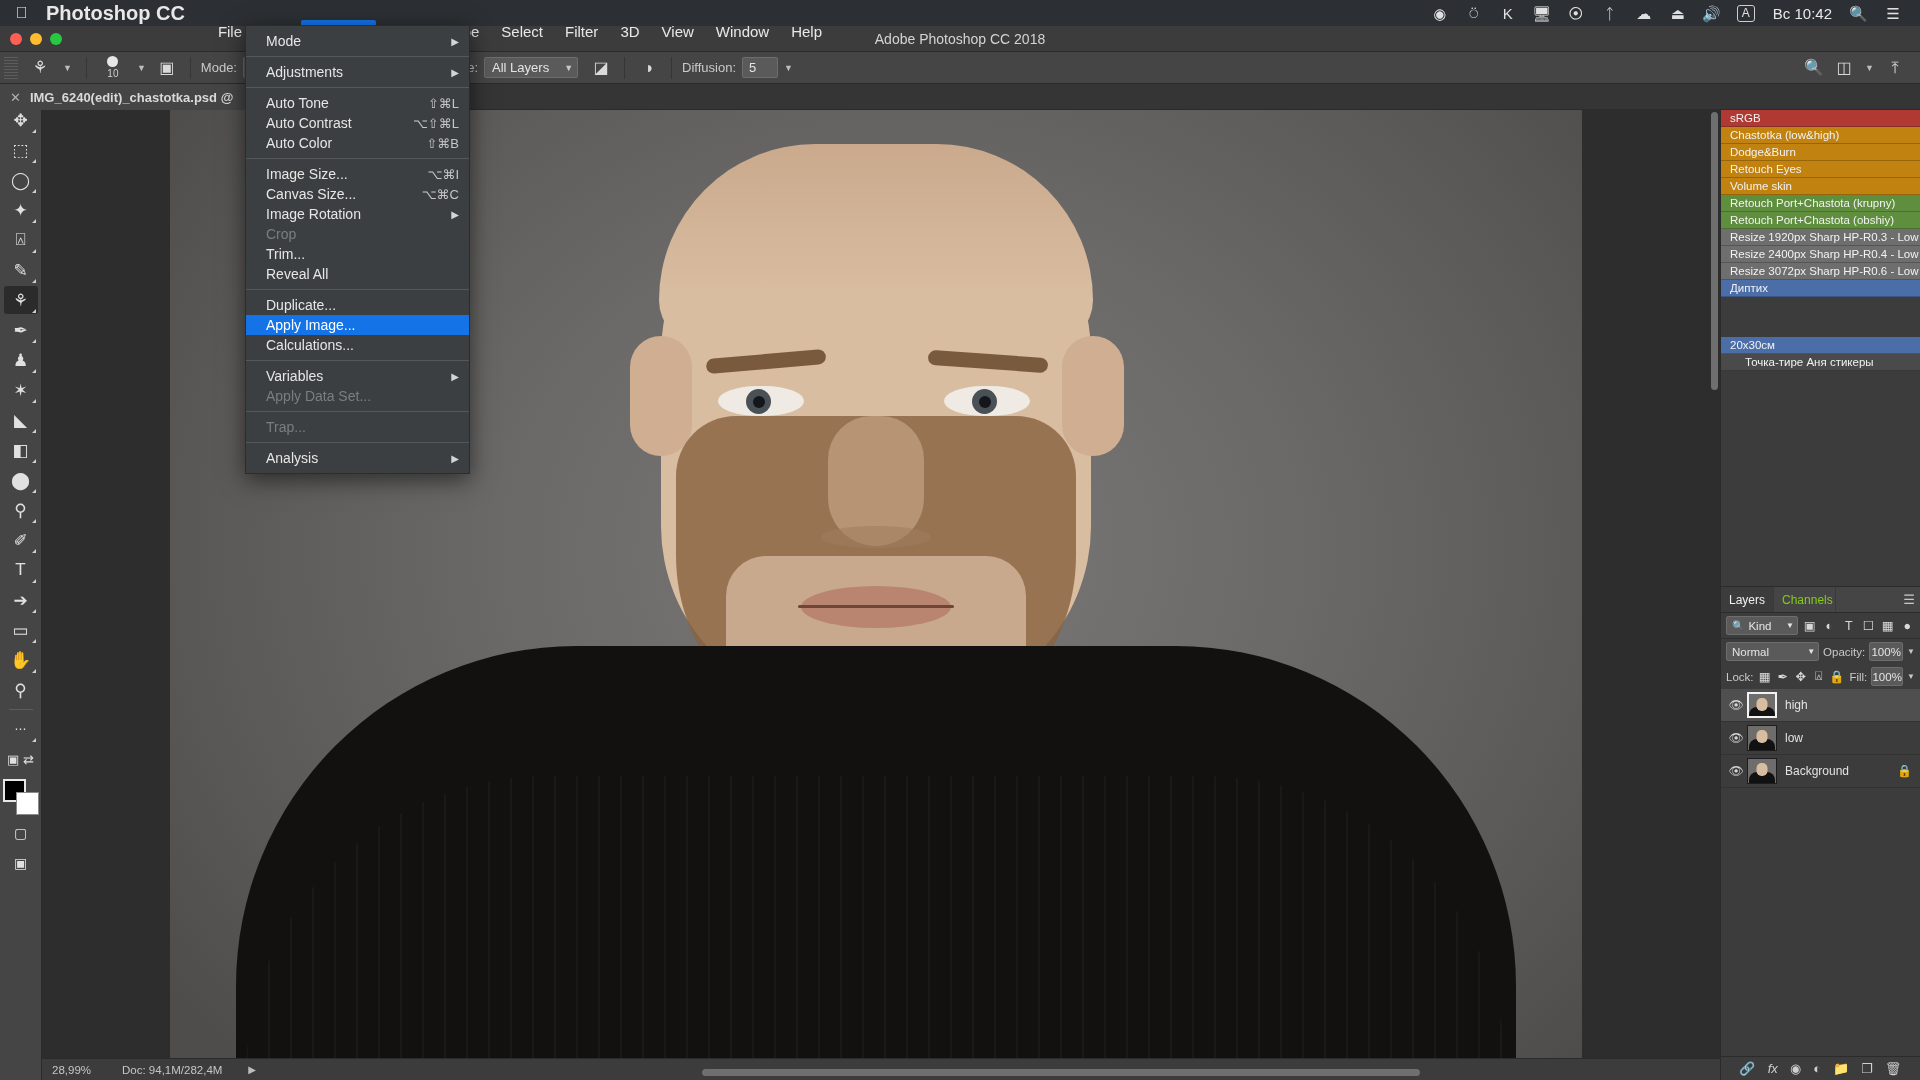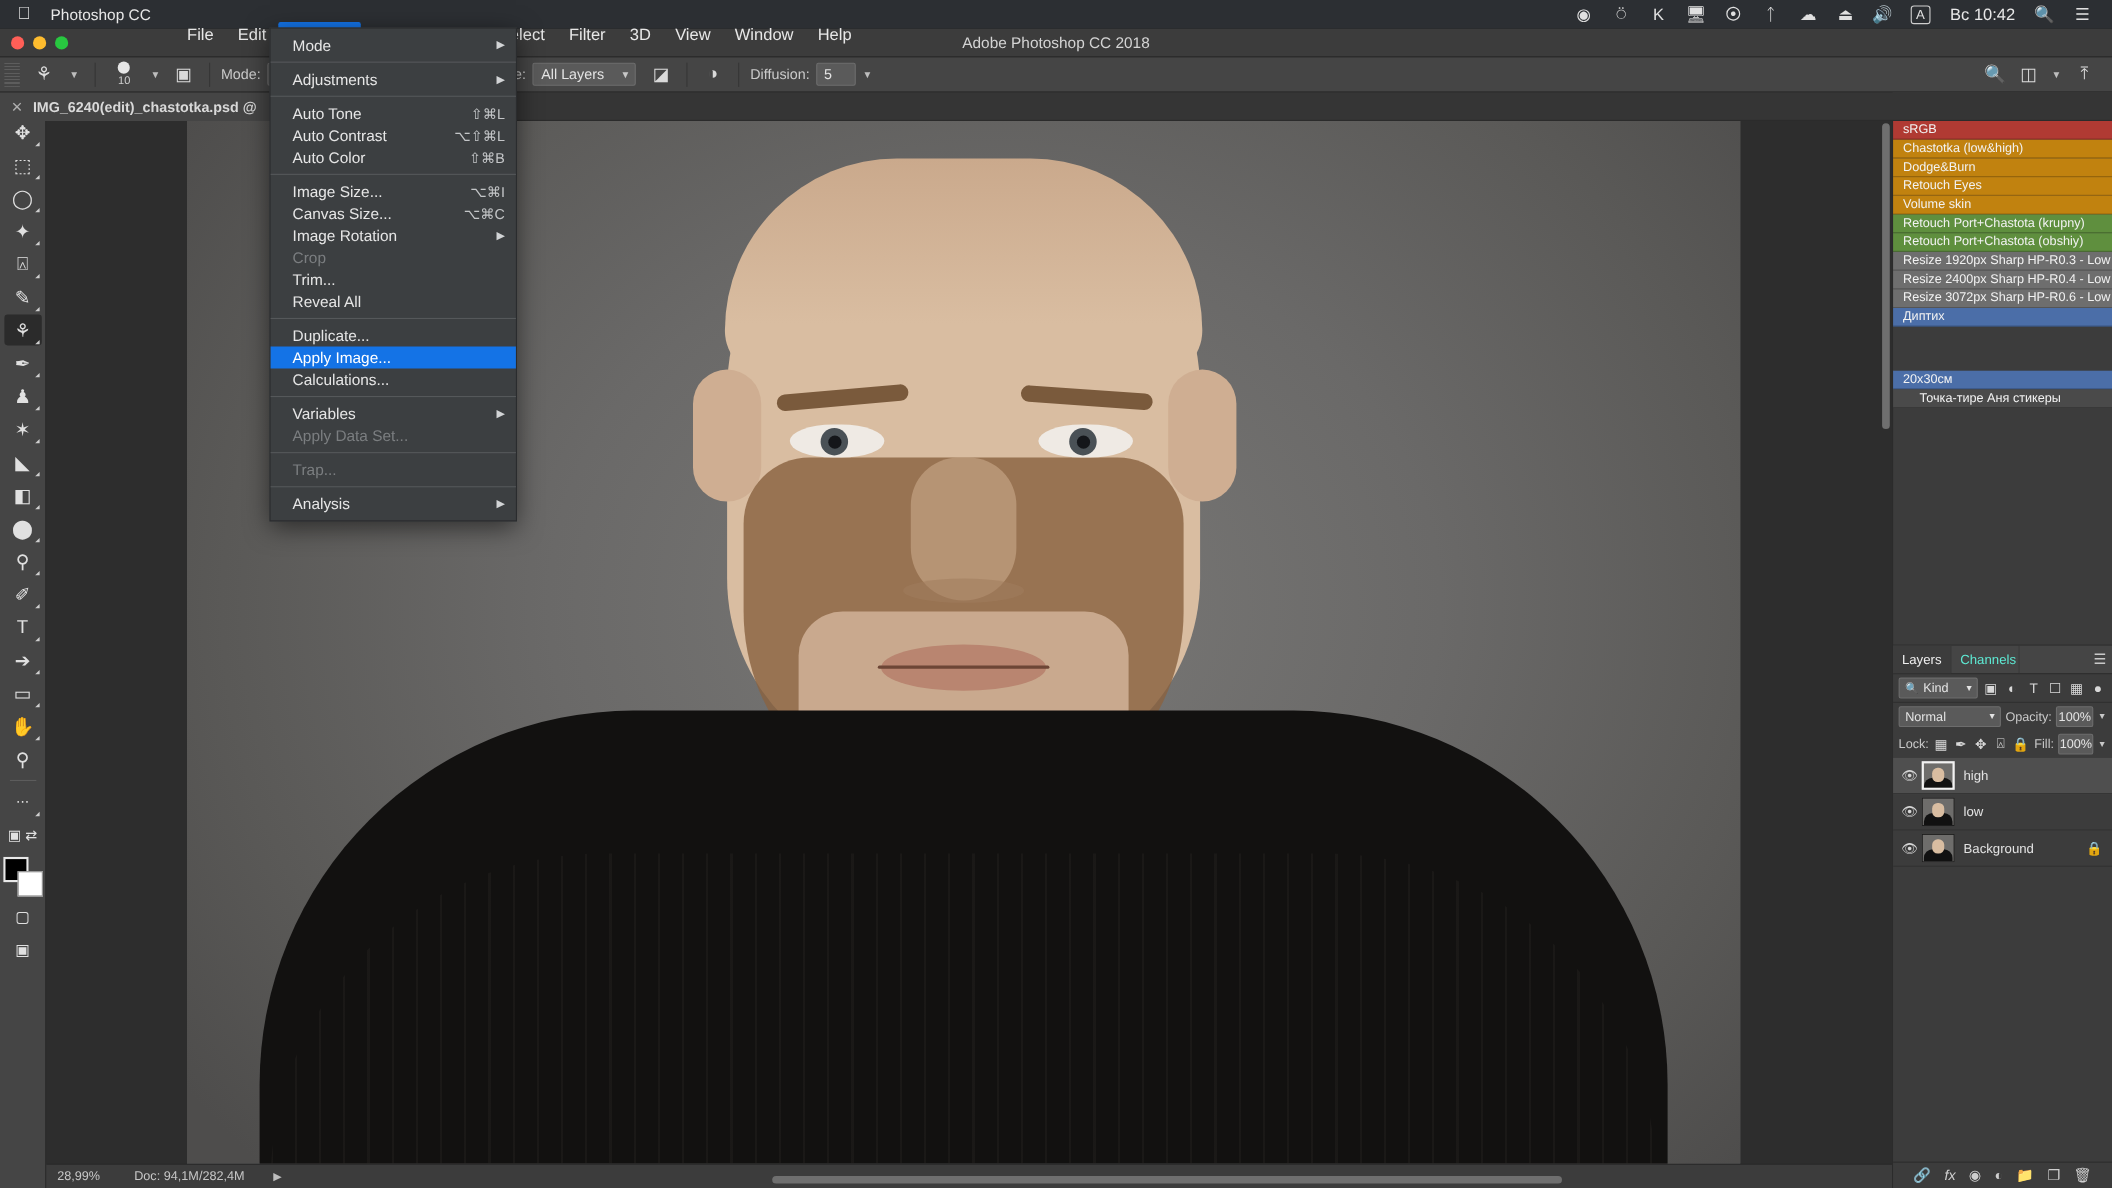"Photoshop CC" .macbar .appname { font-size: 14px -> 20px; font-weight: normal -> bold }
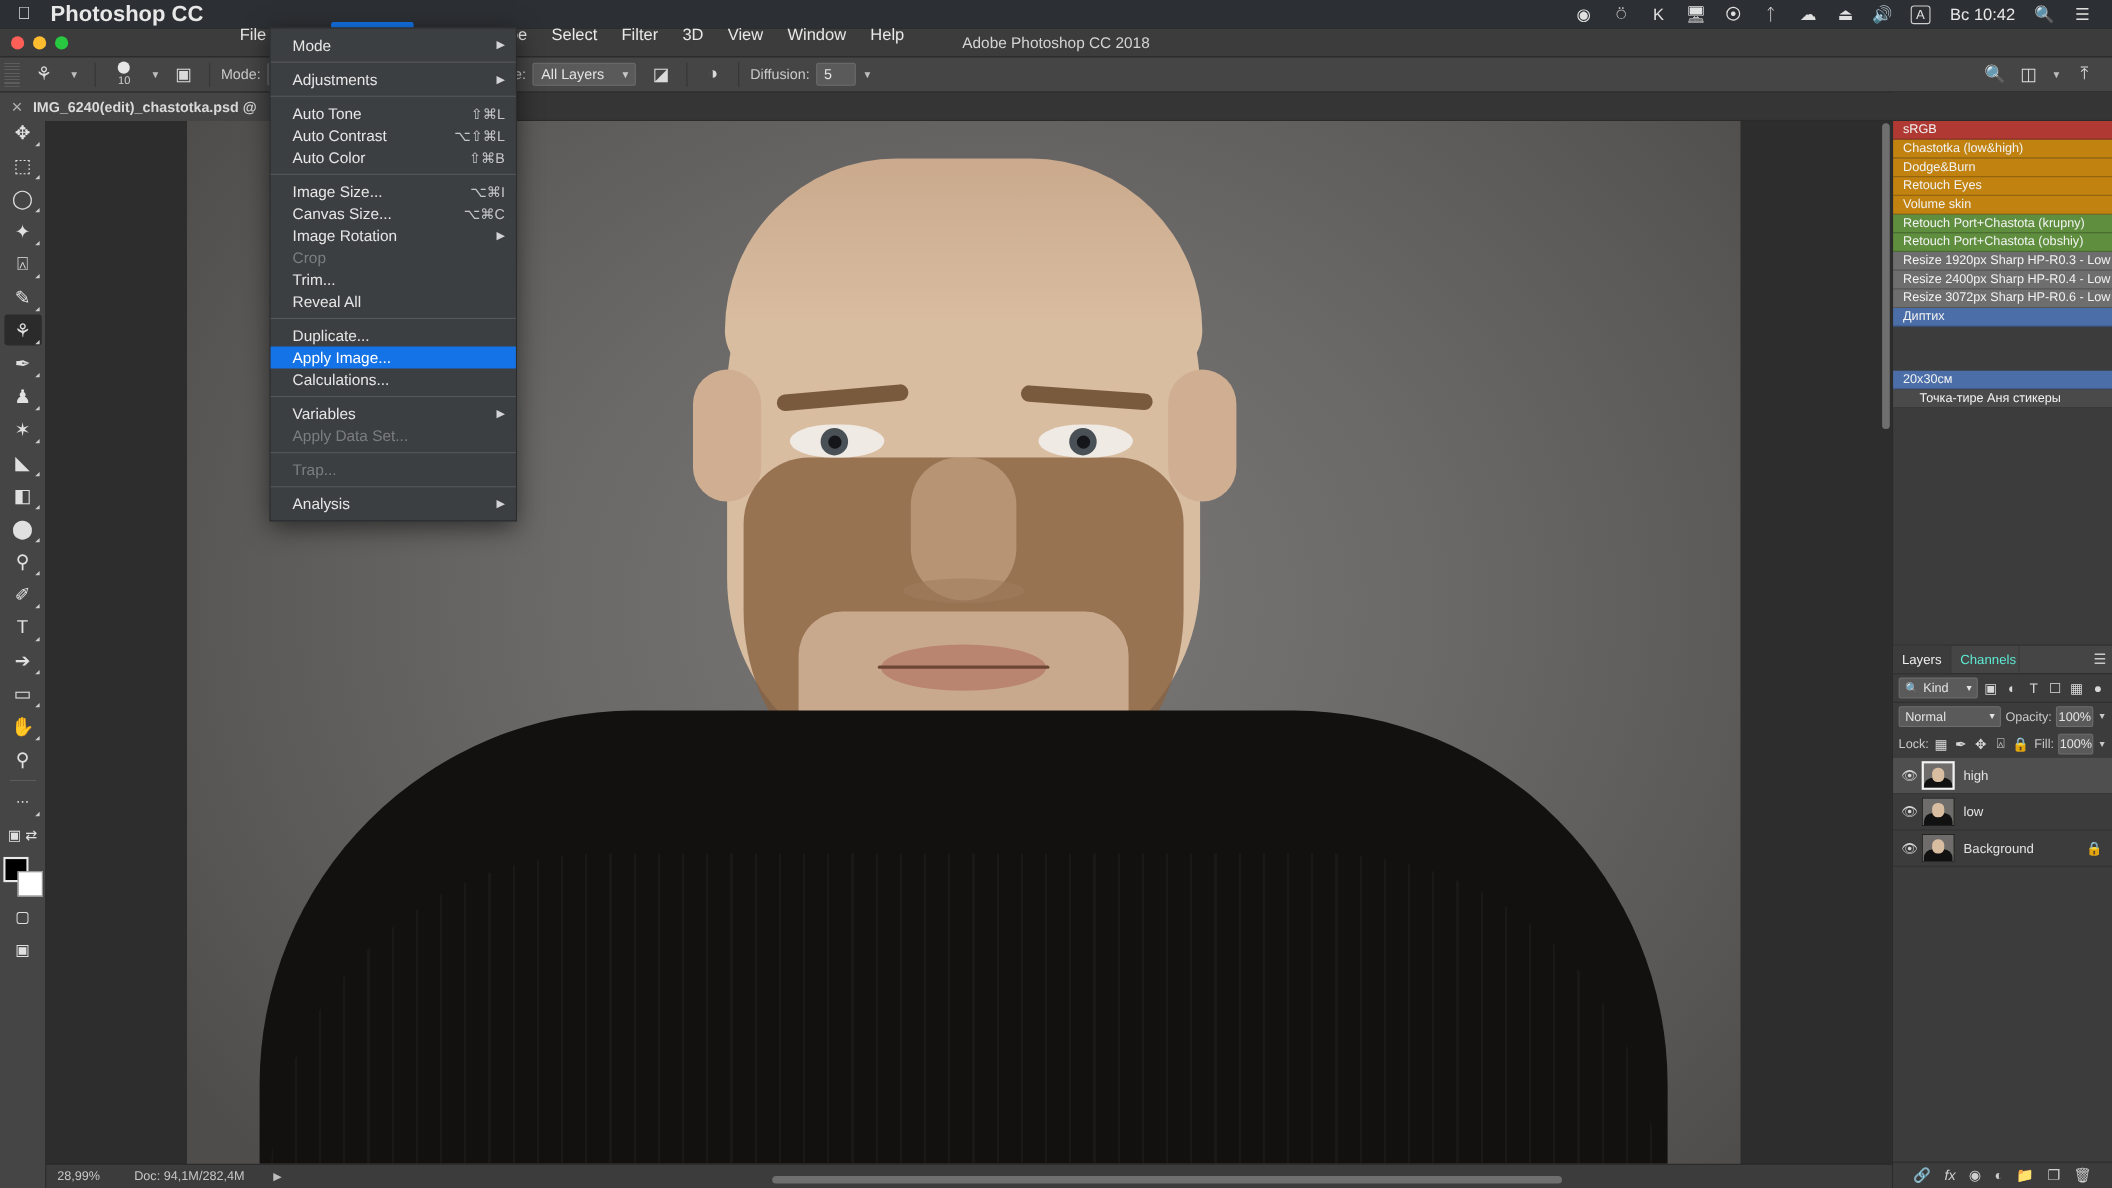"Channels" .ptab { color: #5eead4 -> #84cc16 }
